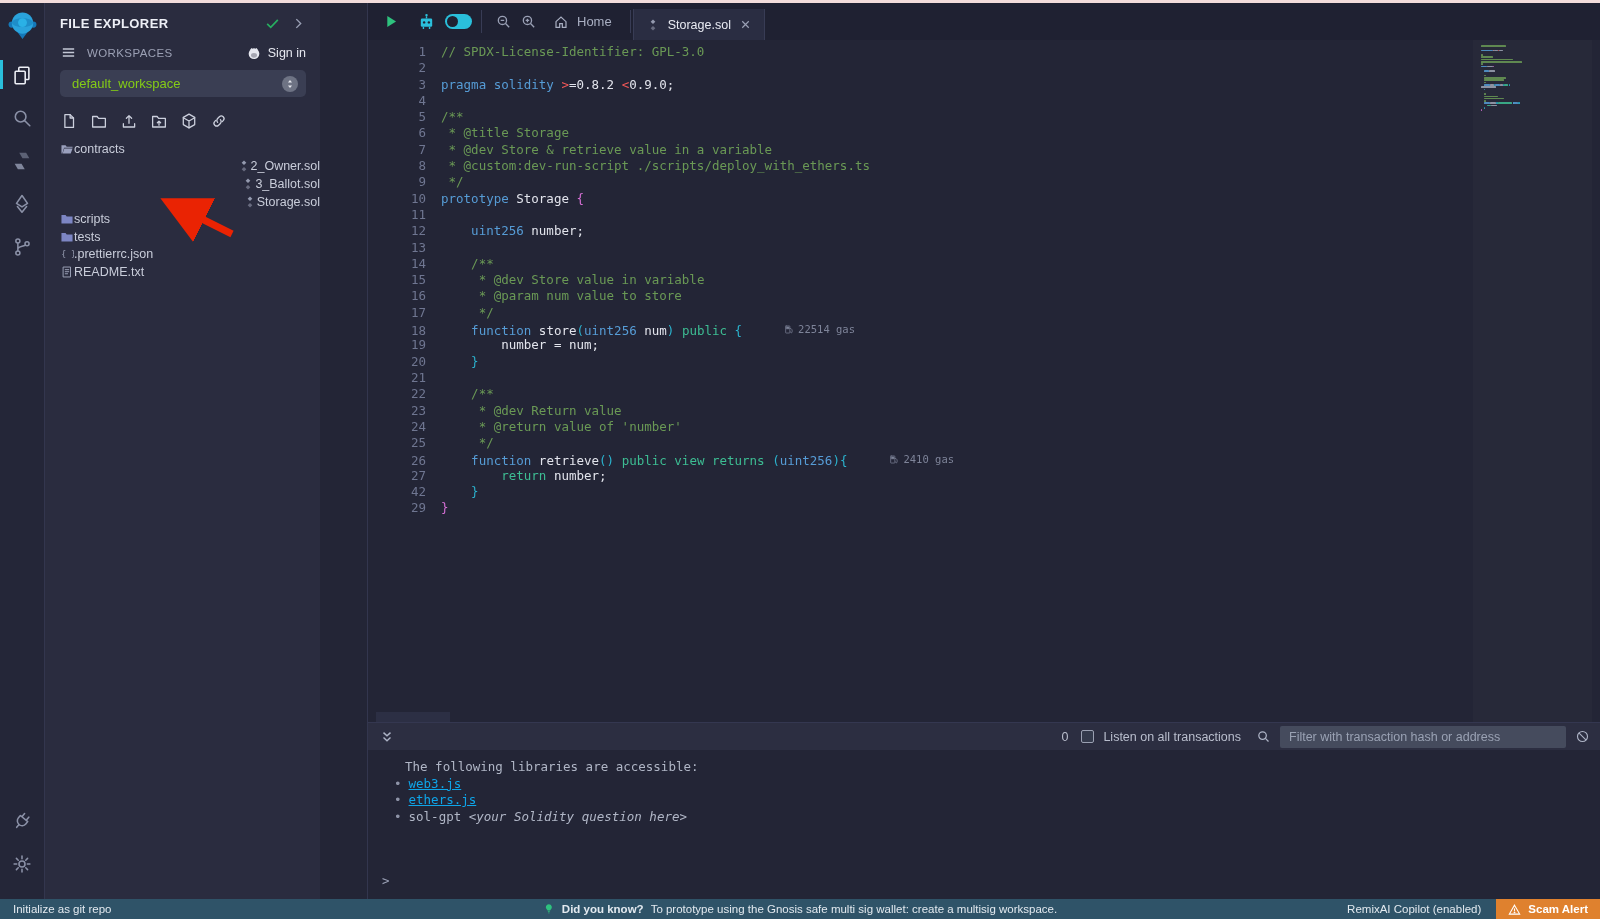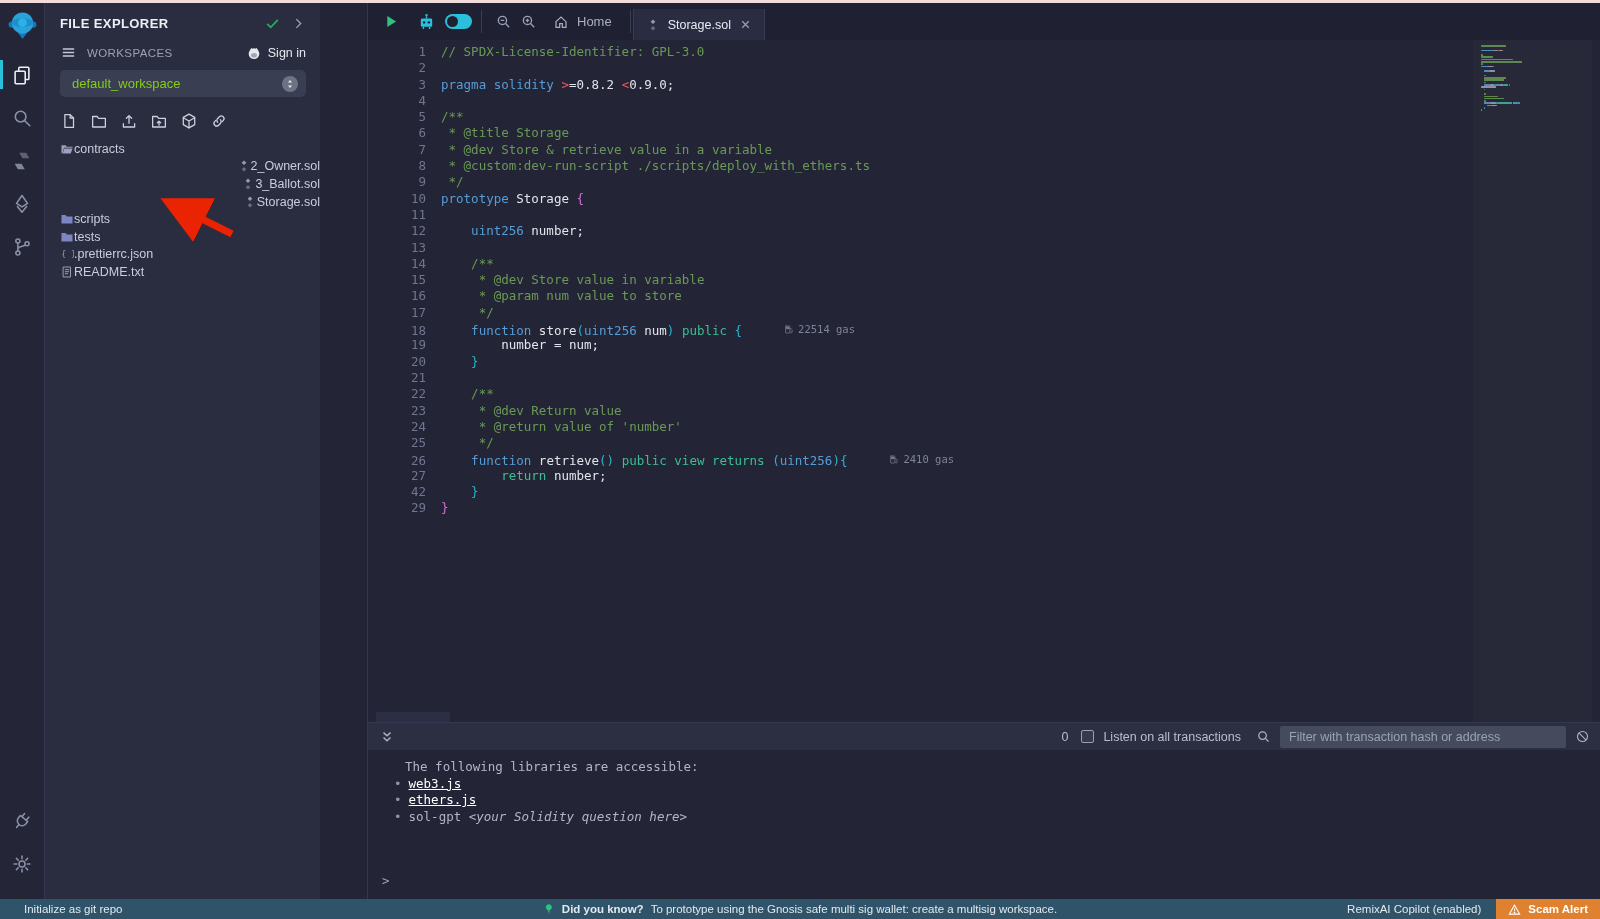"web3.js" .lib-link { color: #ffffff -> #0ea5e9 }
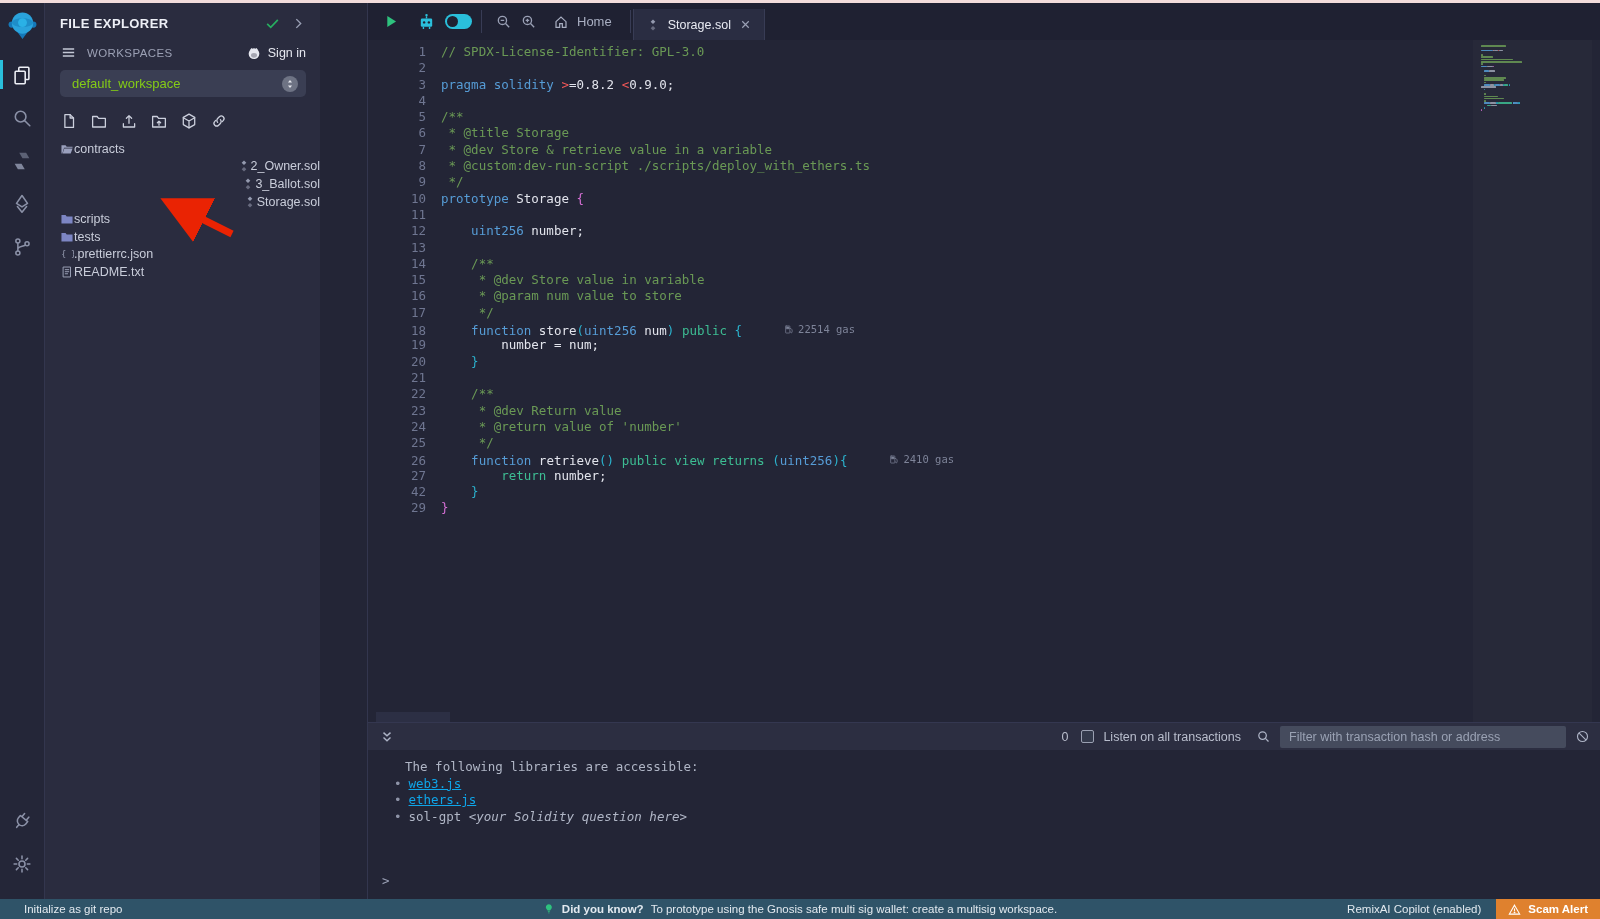"Initialize as git repo" .sb-git { padding-left: 24px -> 13px }
